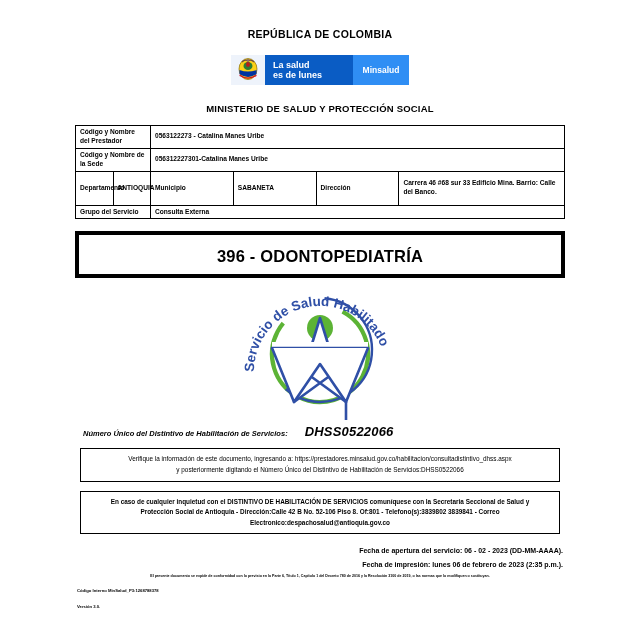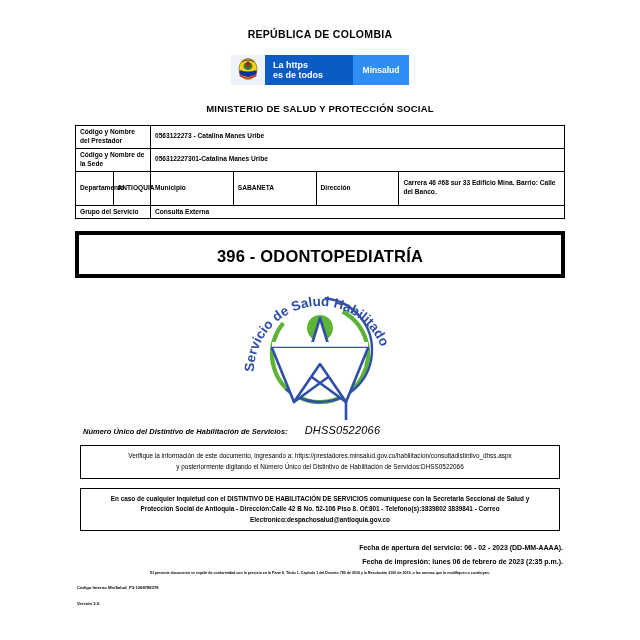"La https" span { text: https -> salud }
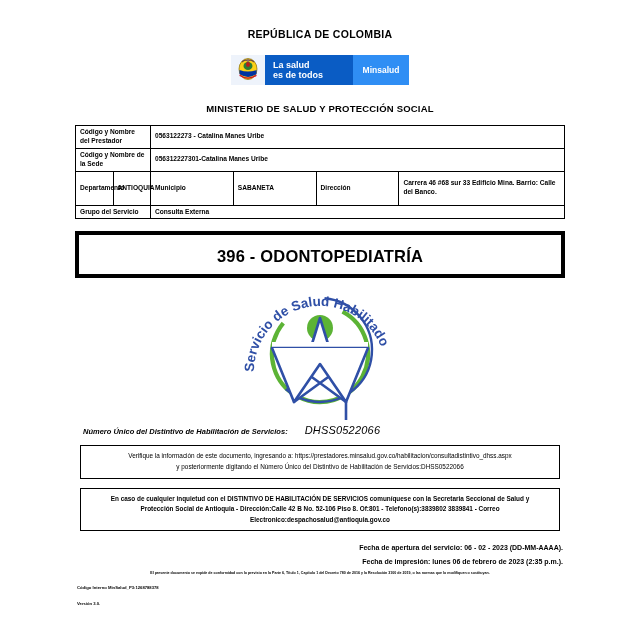"es de todos" span { text: todos -> lunes }
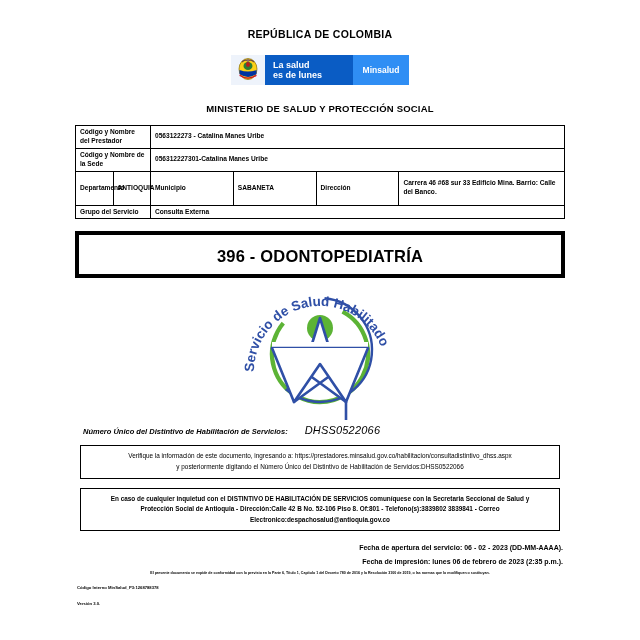"DHSS0522066" .unique-value { font-size: 11px -> 13px; font-weight: normal -> bold }
